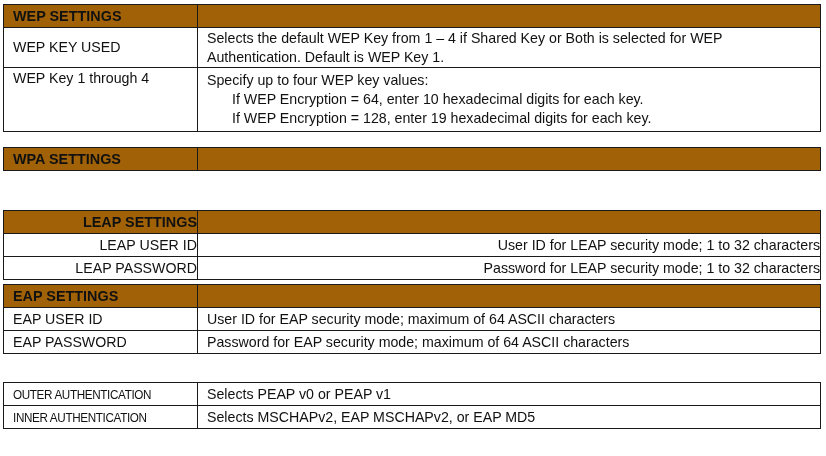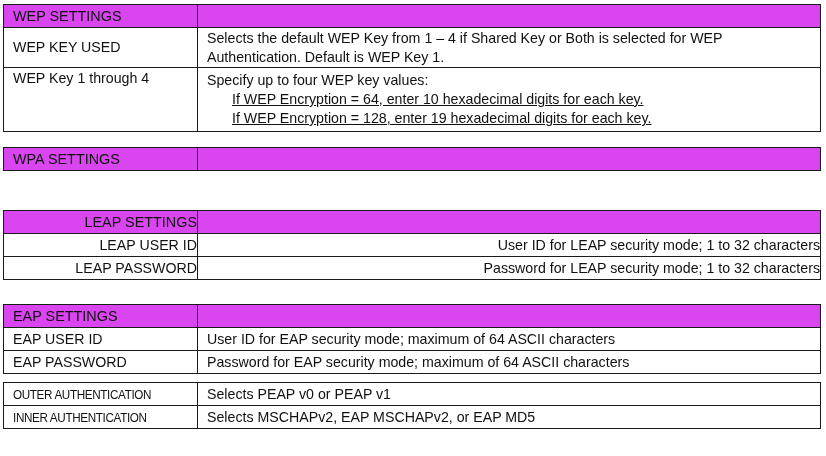"WEP SETTINGS" .settings-table tr.header td { background: #d946ef -> #a16207; font-weight: normal -> bold }
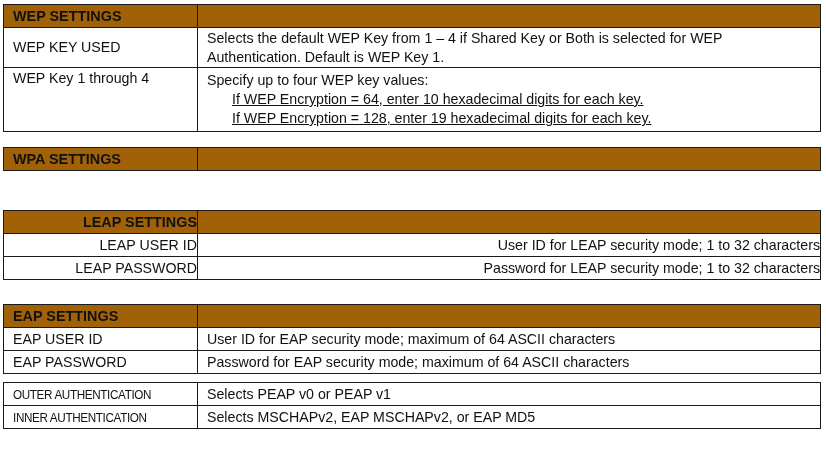"If WEP Encryption = 64," .indent { text-decoration: underline -> none }
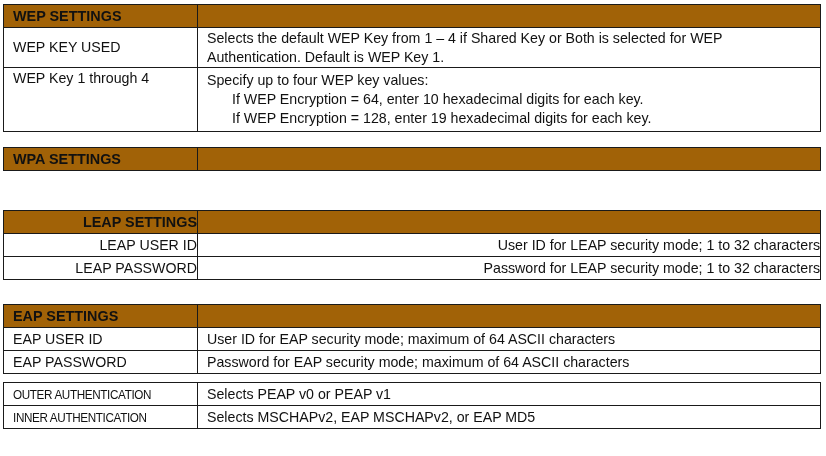"EAP SETTINGS" #t-eap { top: 304px -> 284px }
